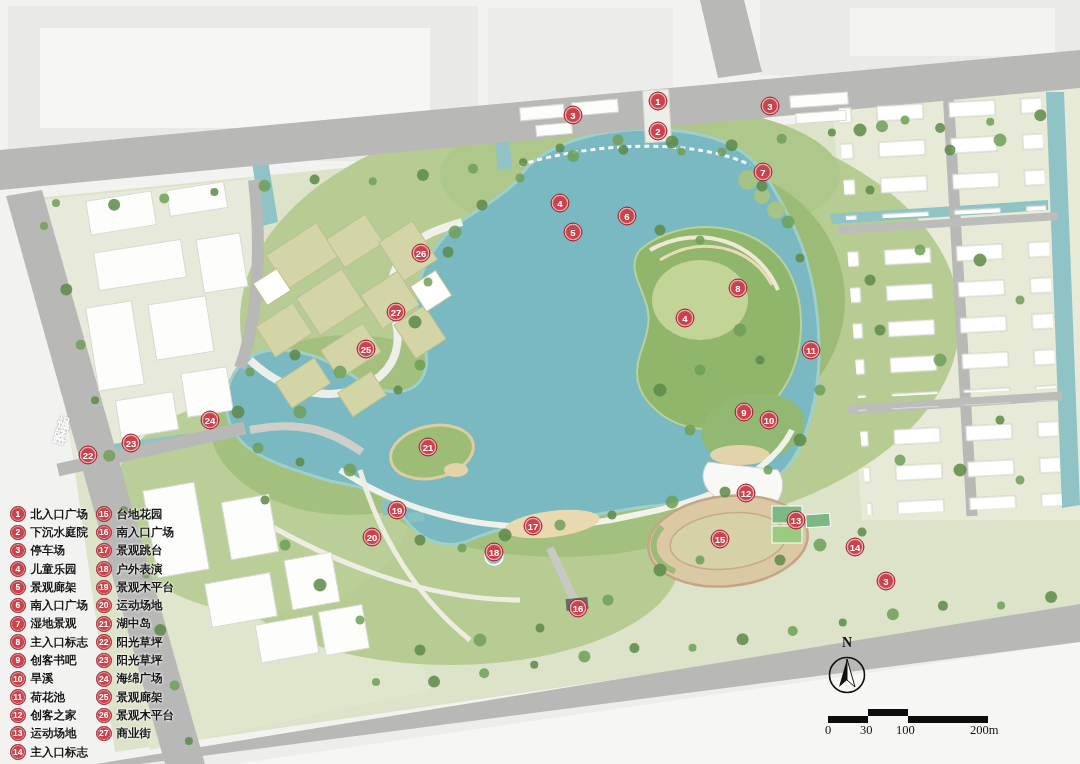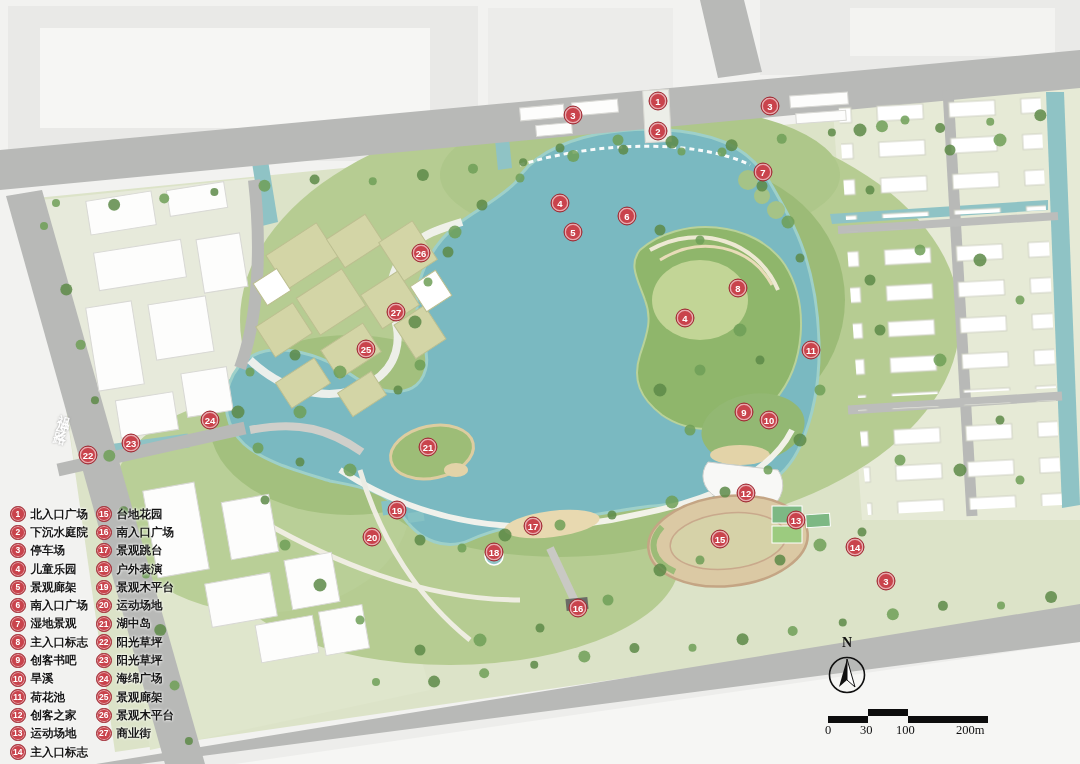"200m" span.tick { left: 128px -> 142px }
